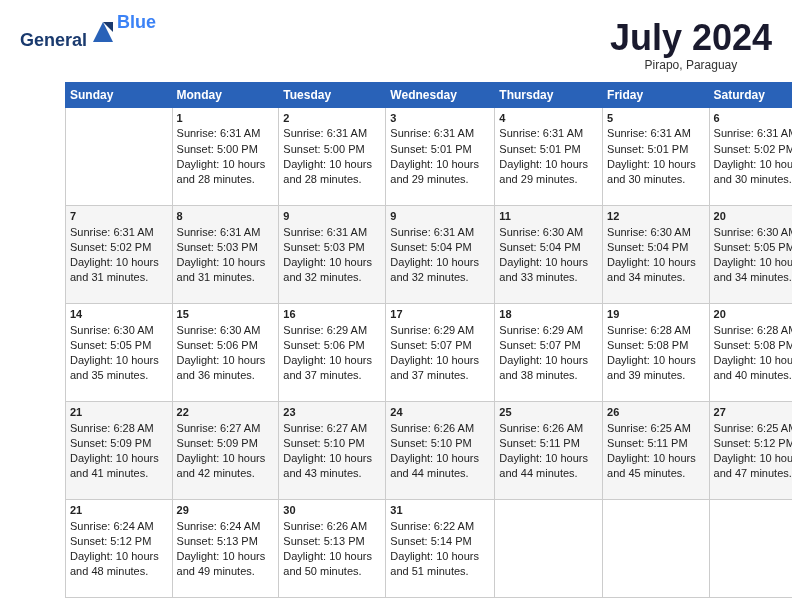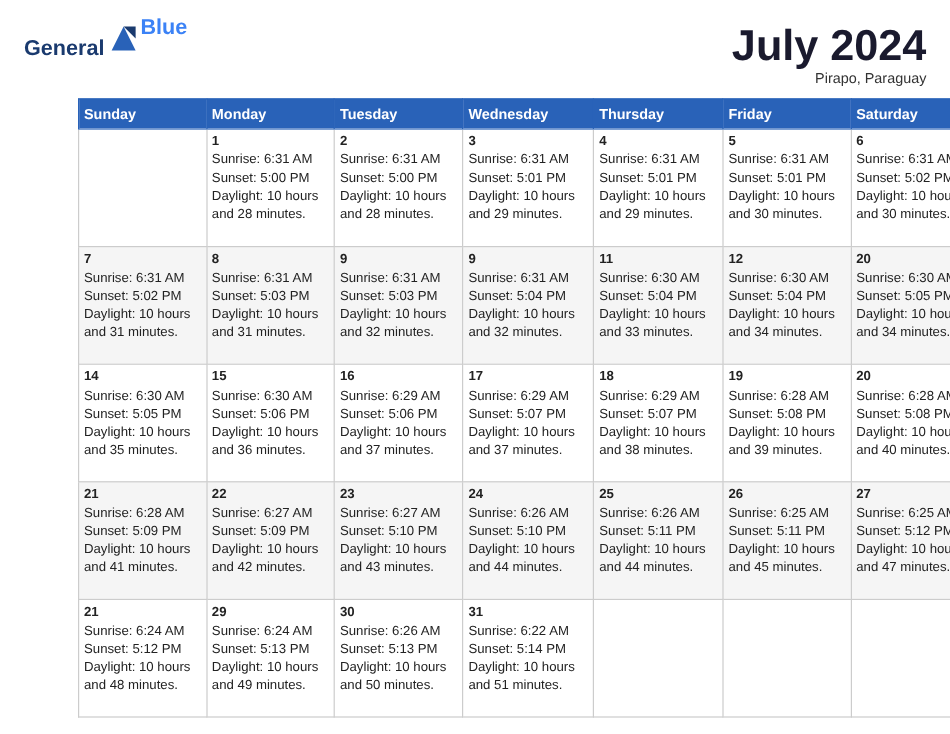"July 2024" .title-block { text-align: right -> center }
